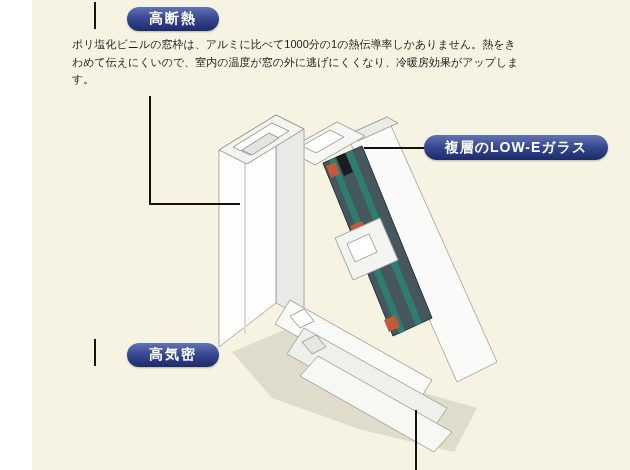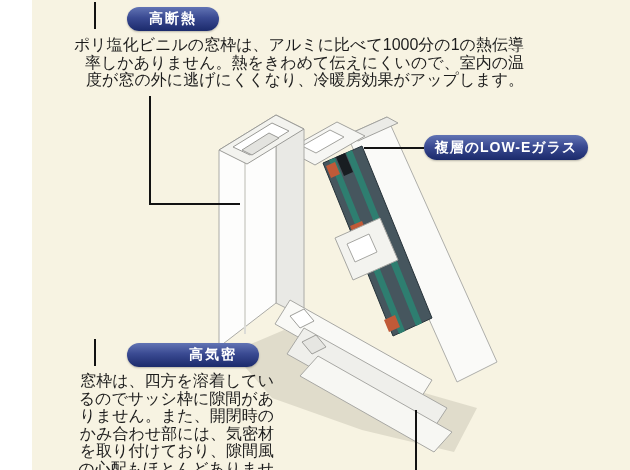"ポリ塩化ビニルの窓枠は、アルミに比べて1000分の1の熱伝導率しかありません。熱" .body-text { font-size: 16px -> 11px; text-align: right -> left }
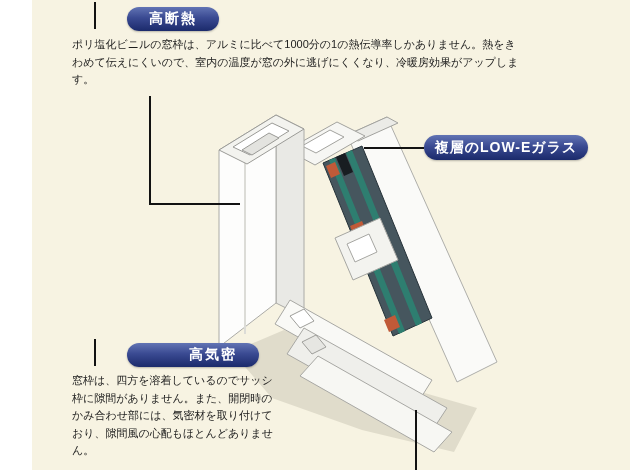"複層のLOW-Eガラス" .pill-lowe { width: 164px -> 184px }
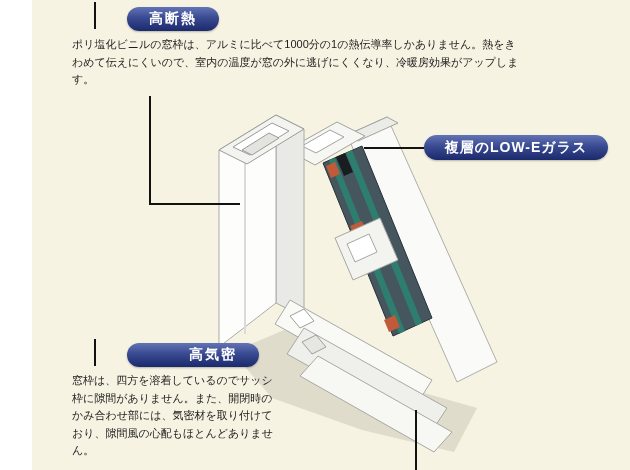"高気密" .pill-airtight { padding-left: 40px -> none }
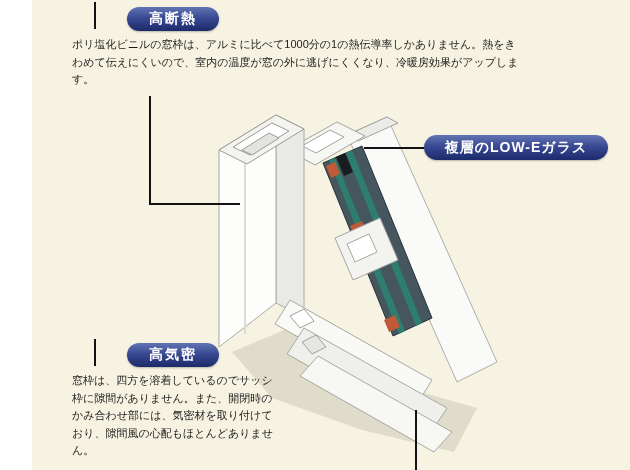"窓枠は、四方を溶着しているのでサッシ枠に隙間がありません。また、開閉時のかみ合わ" div.body-text { html: <div>窓枠は、四方を溶着しているのでサッシ枠に隙間がありません。また、開閉時のかみ合わせ部には、気密材を取り付けており、隙間風の心配もほとんどありません。</div> -> none }
